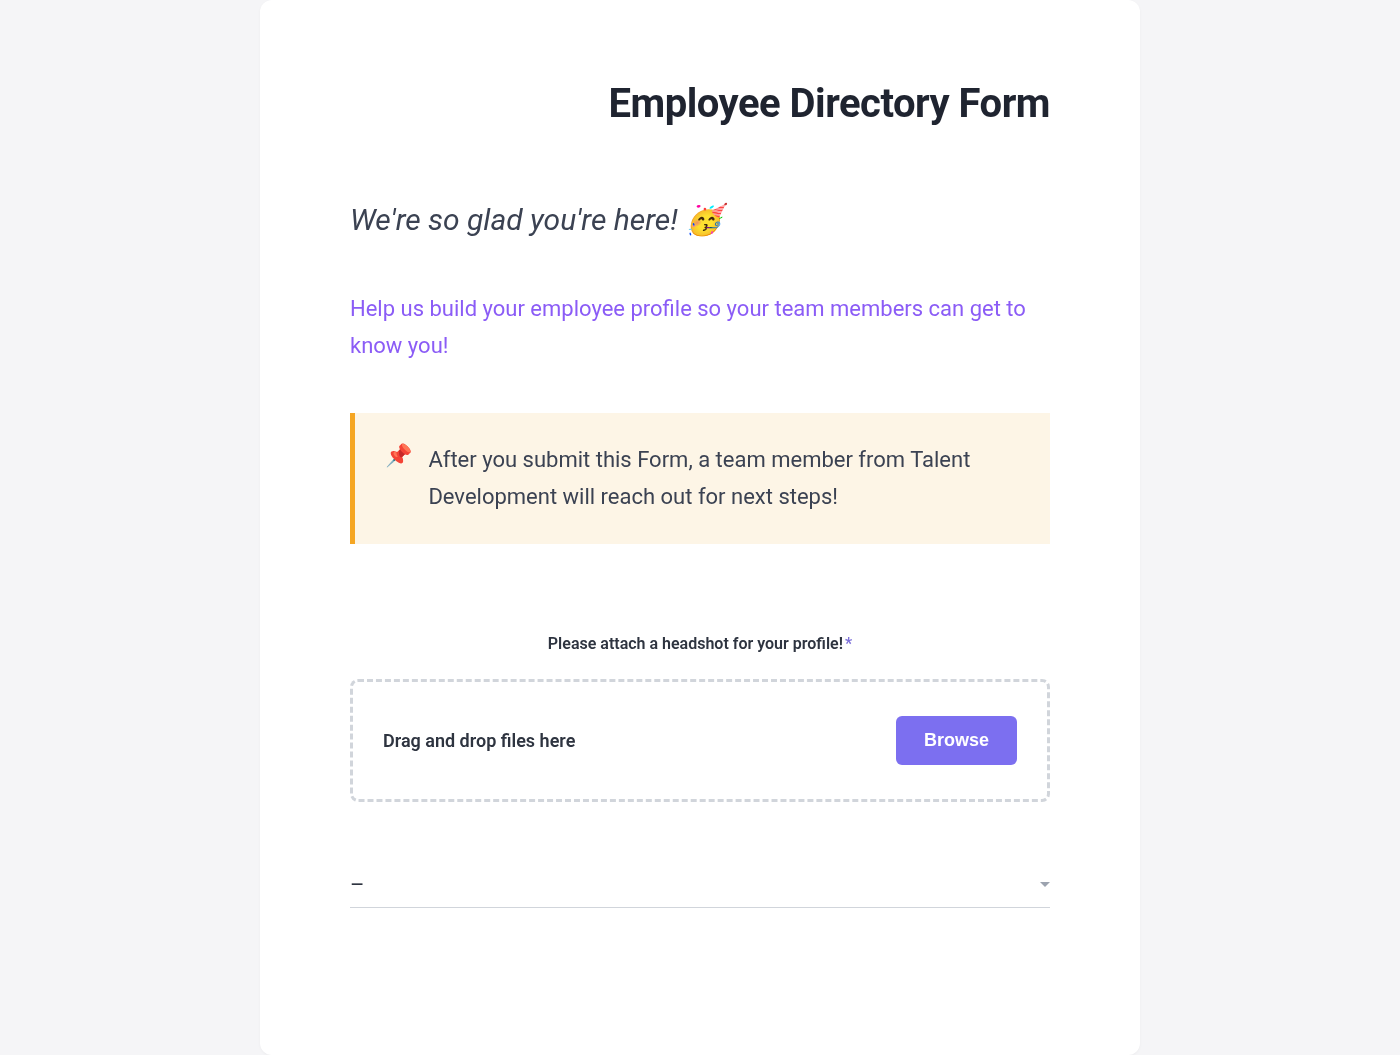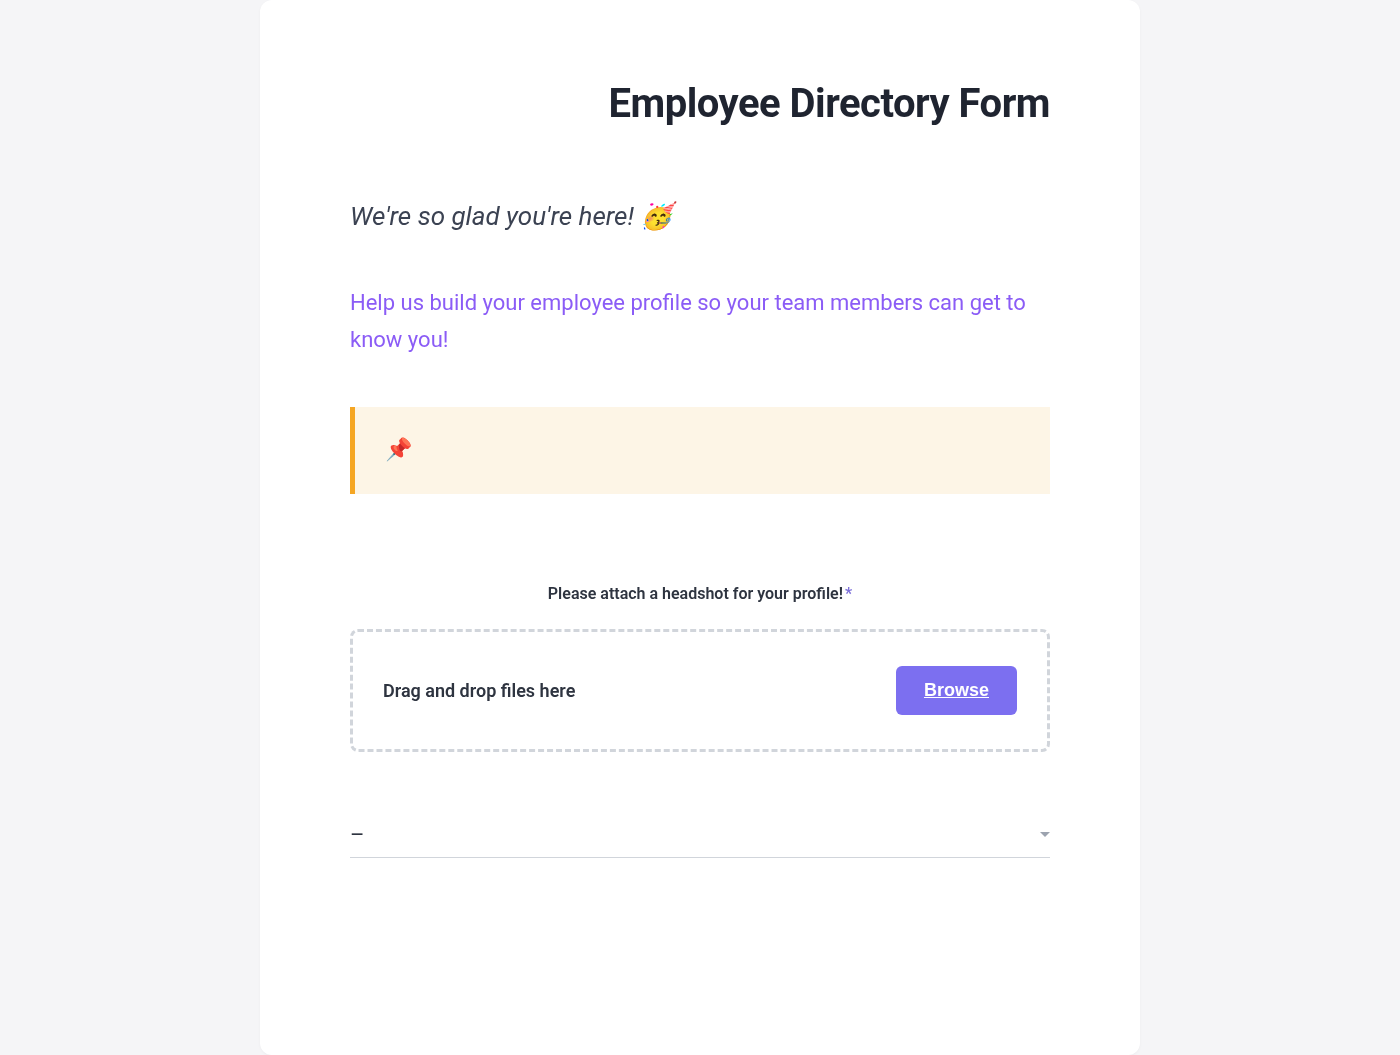"We're so glad you're here!" .intro-italic { font-size: 26px -> 30px }
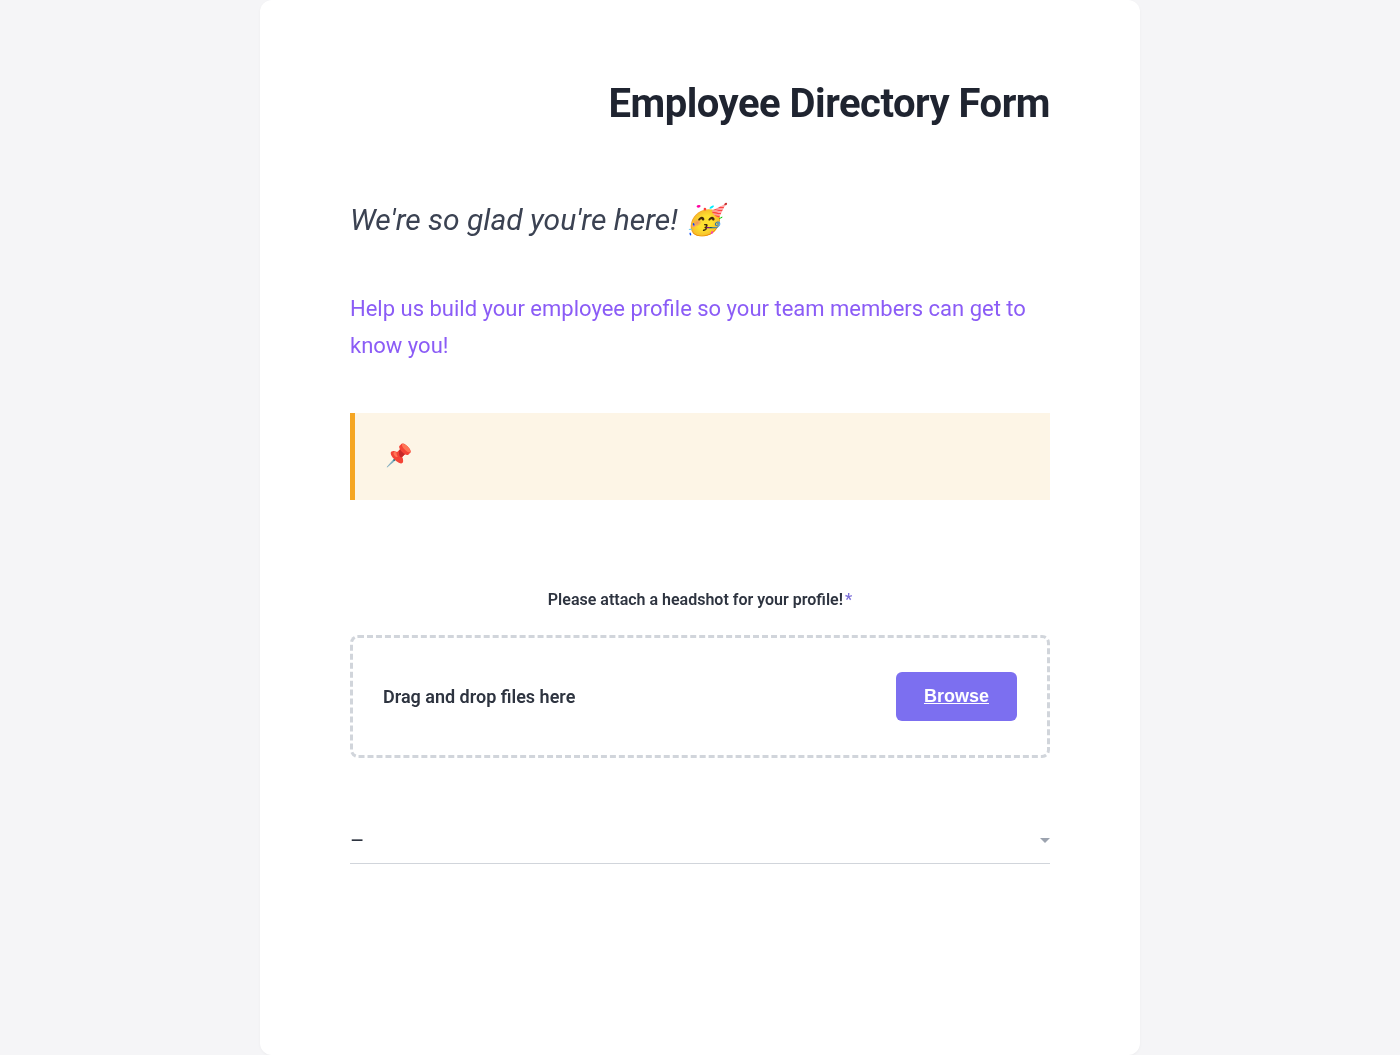"After you submit this Form," span.callout-text { html: none -> <span>After you submit this Form, a team member from Talent Development will reach out for next steps!</span> }
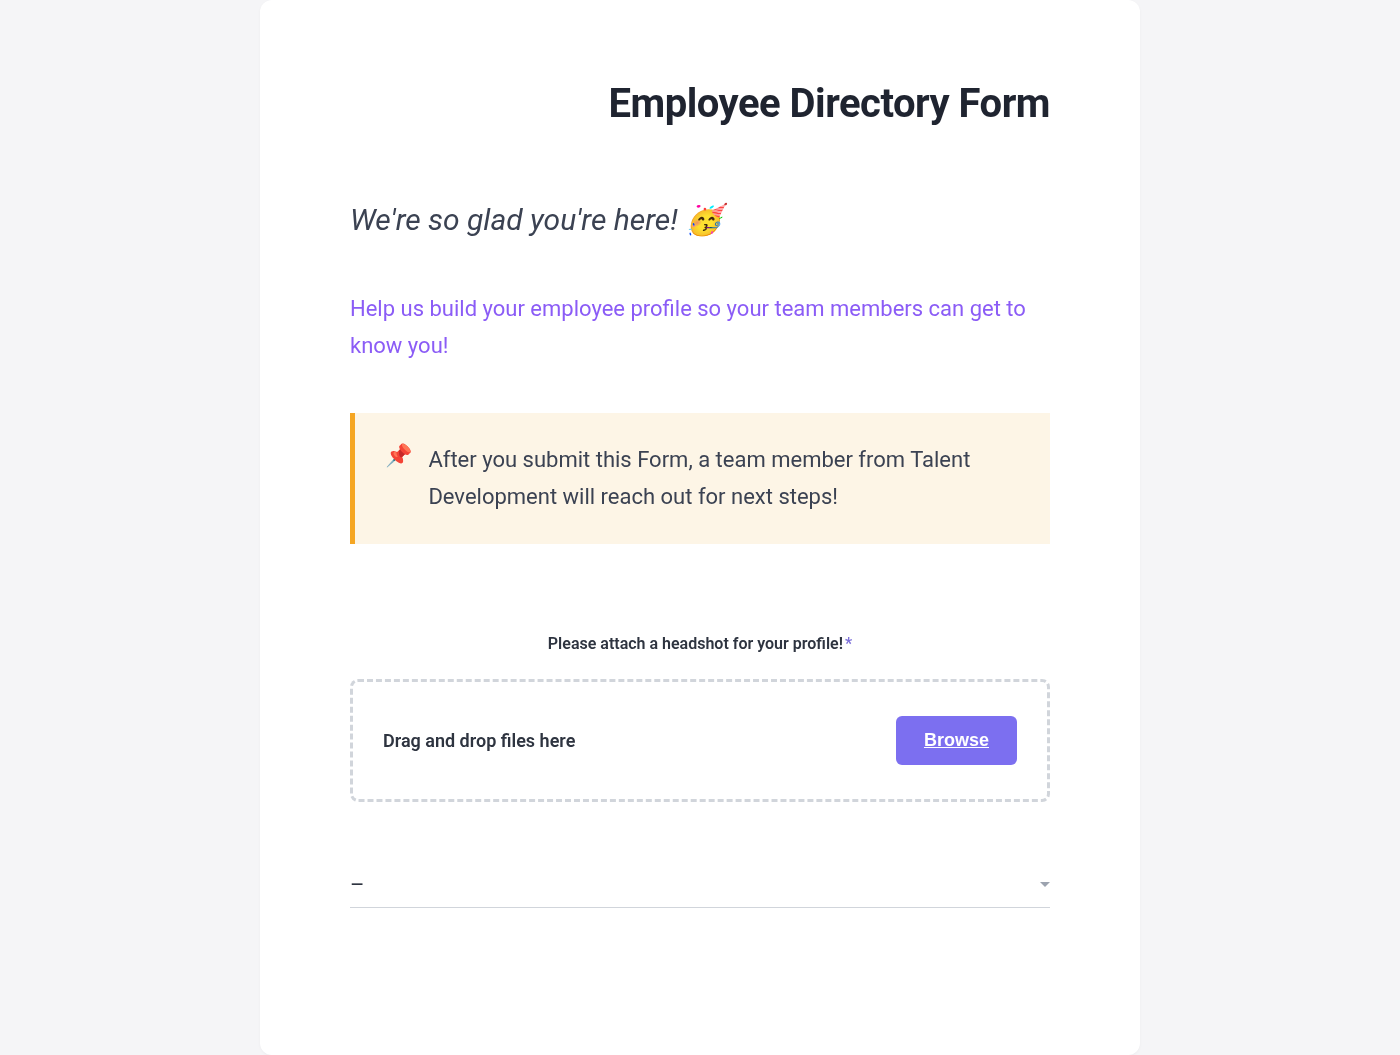"Browse" .browse-btn { text-decoration: underline -> none }
